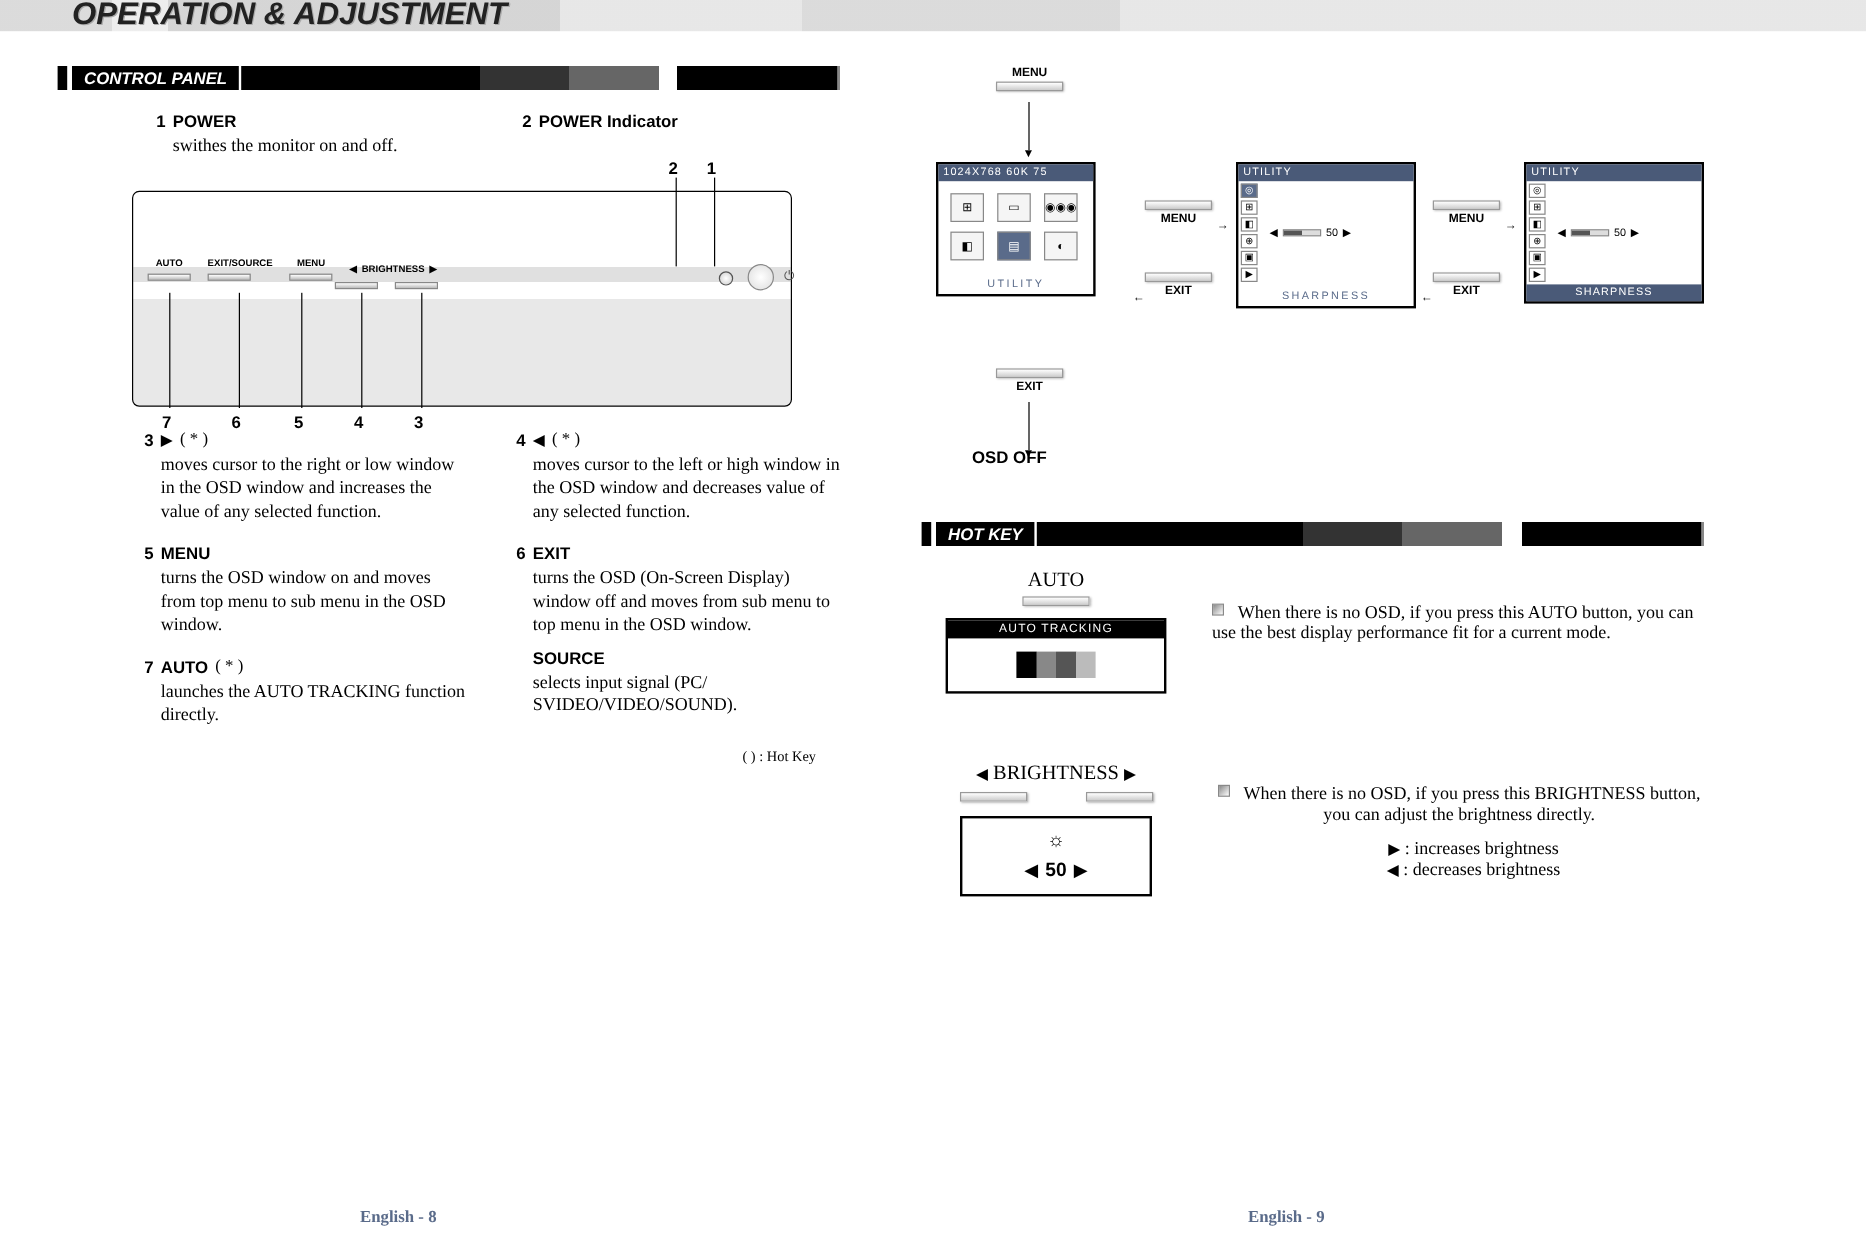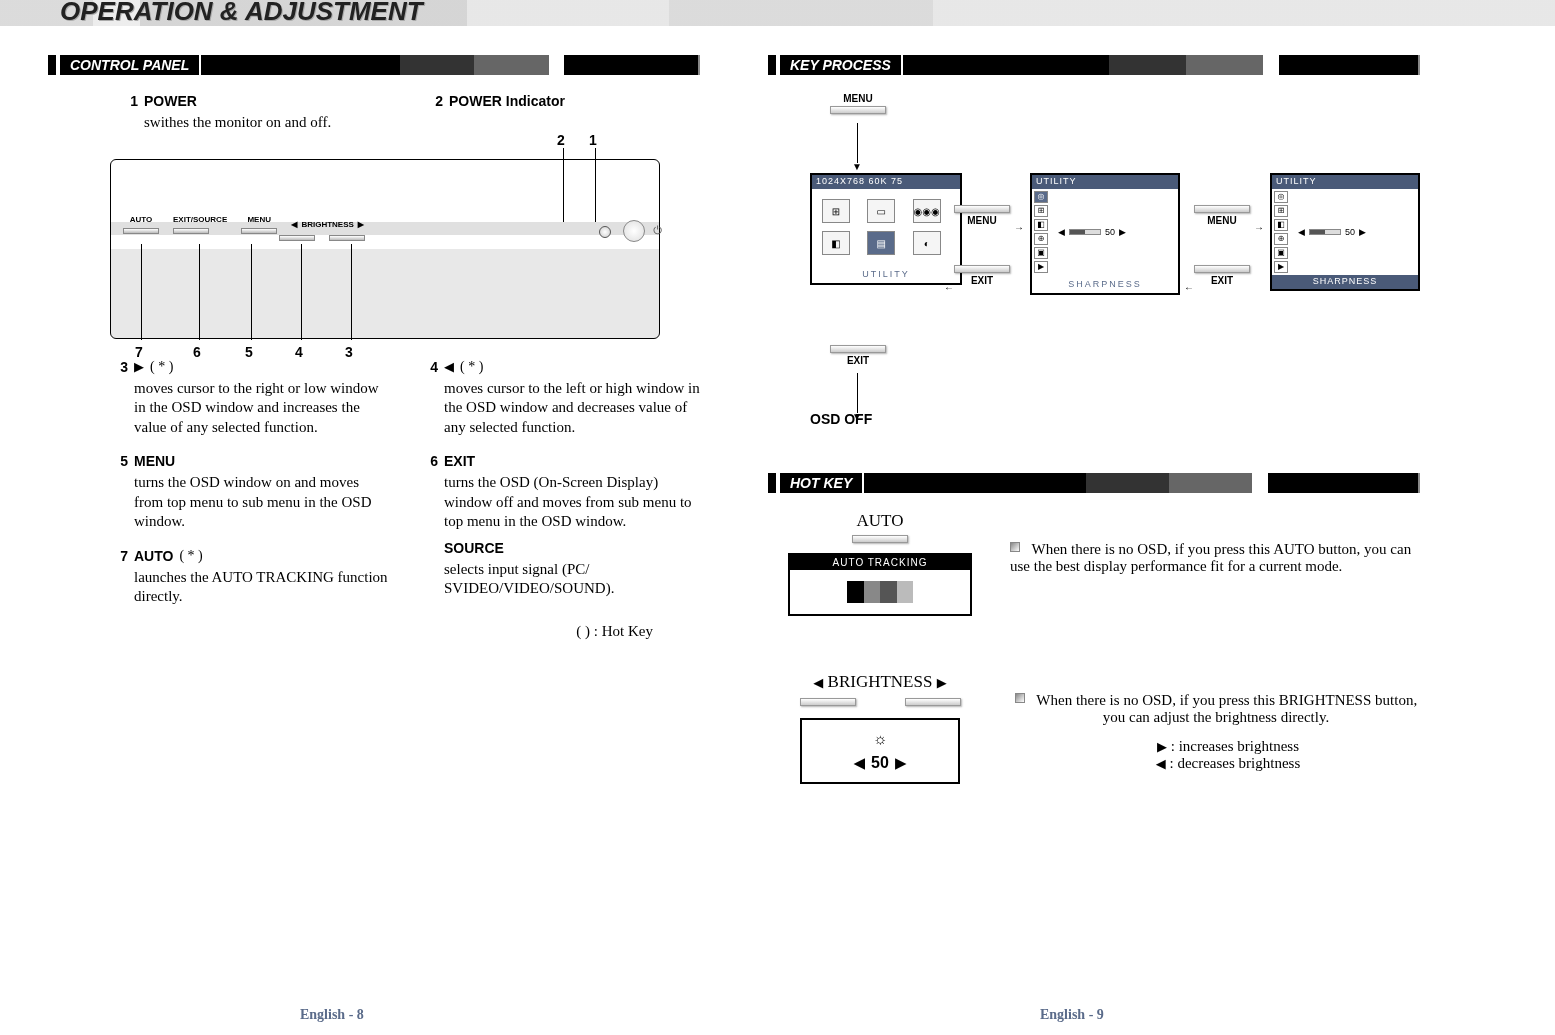"KEY PROCESS" div.section-bar { html: <div> <div>KEY PROCESS</div> <div></div> </div> -> none }
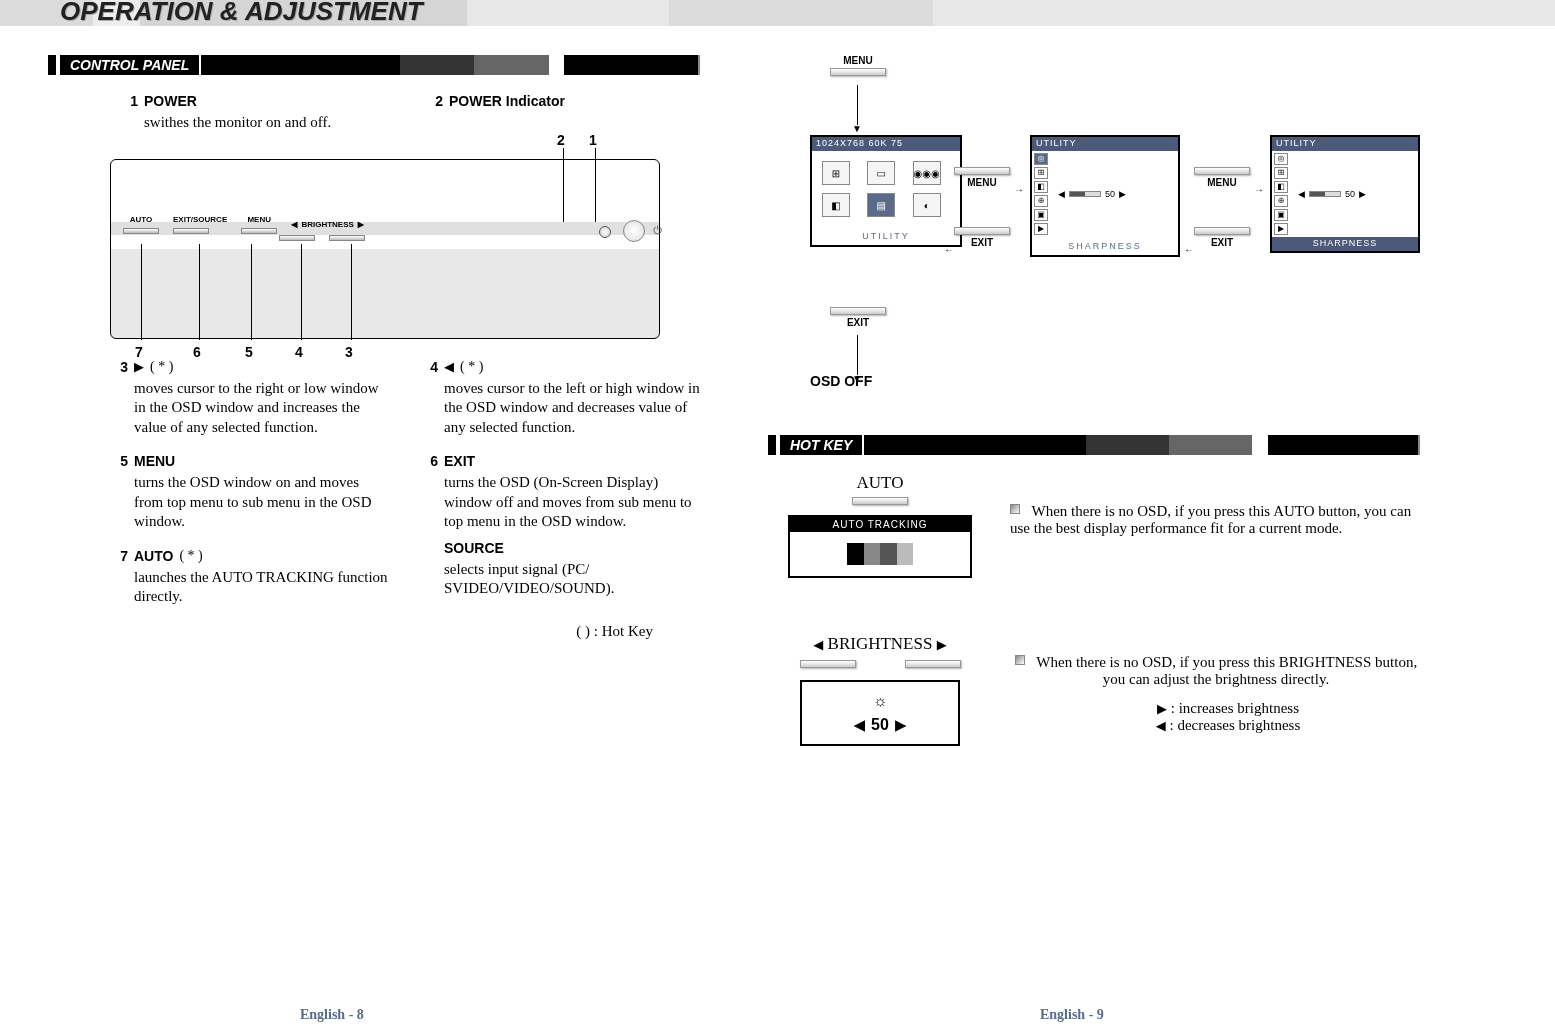"1024X768 60K 75" div.osd-box { margin-left: 30px -> none; width: 152px -> 133px }
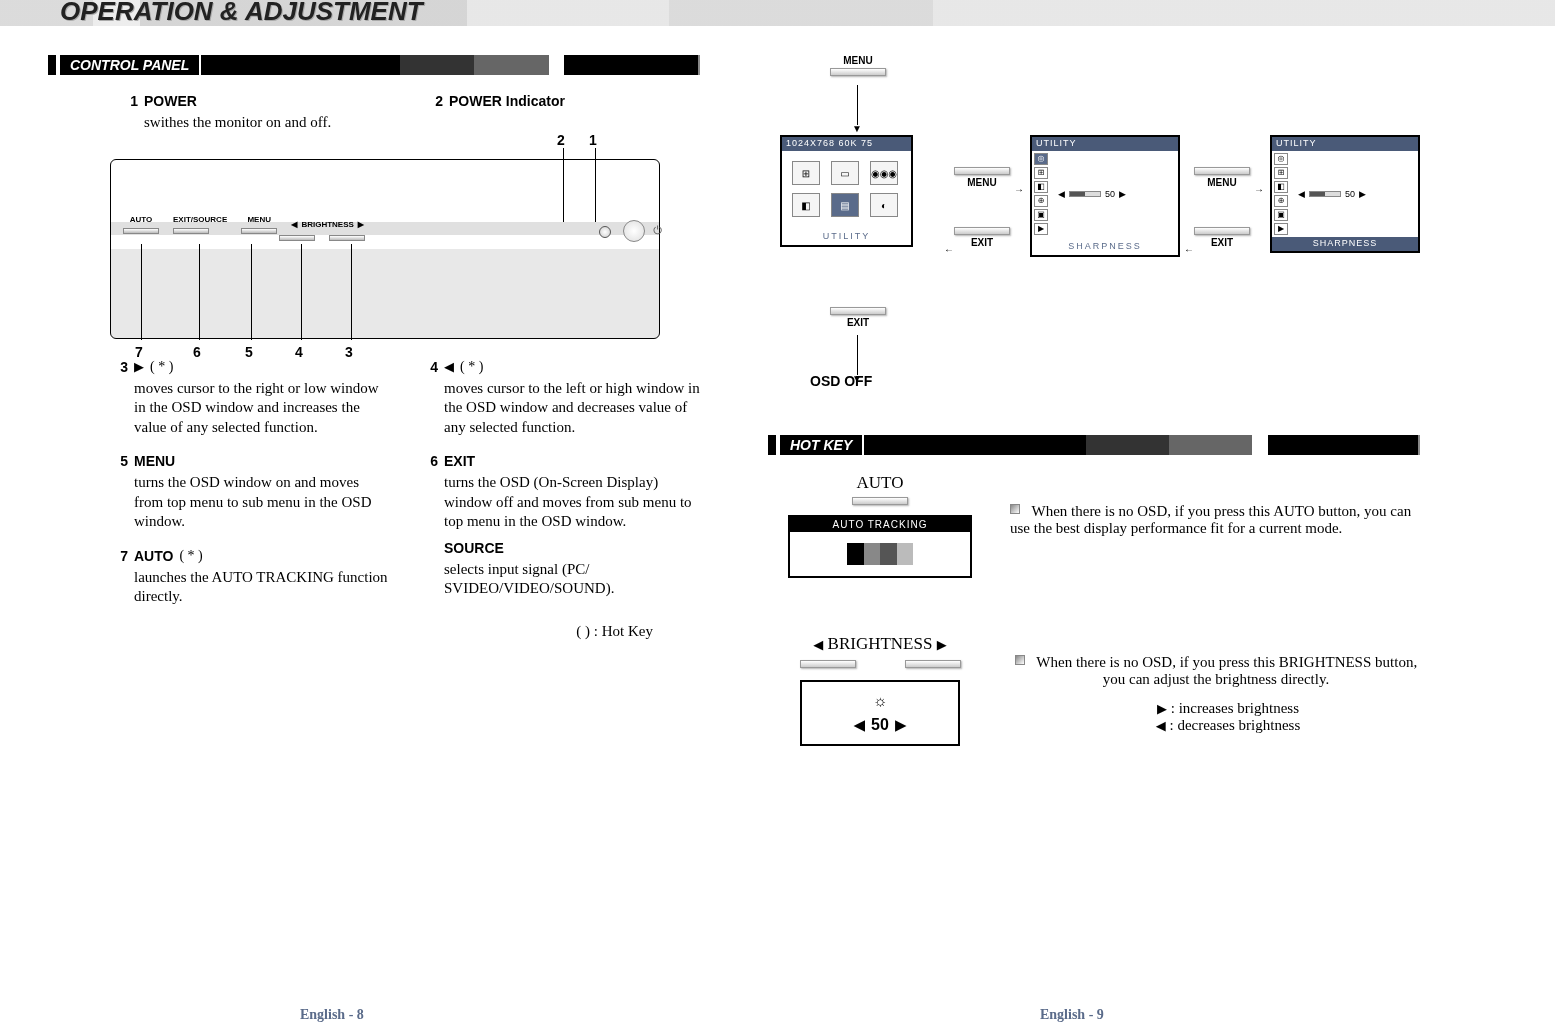"( ) : Hot Key" div { font-size: 15px -> 12px; margin-right: 47px -> 20px }
